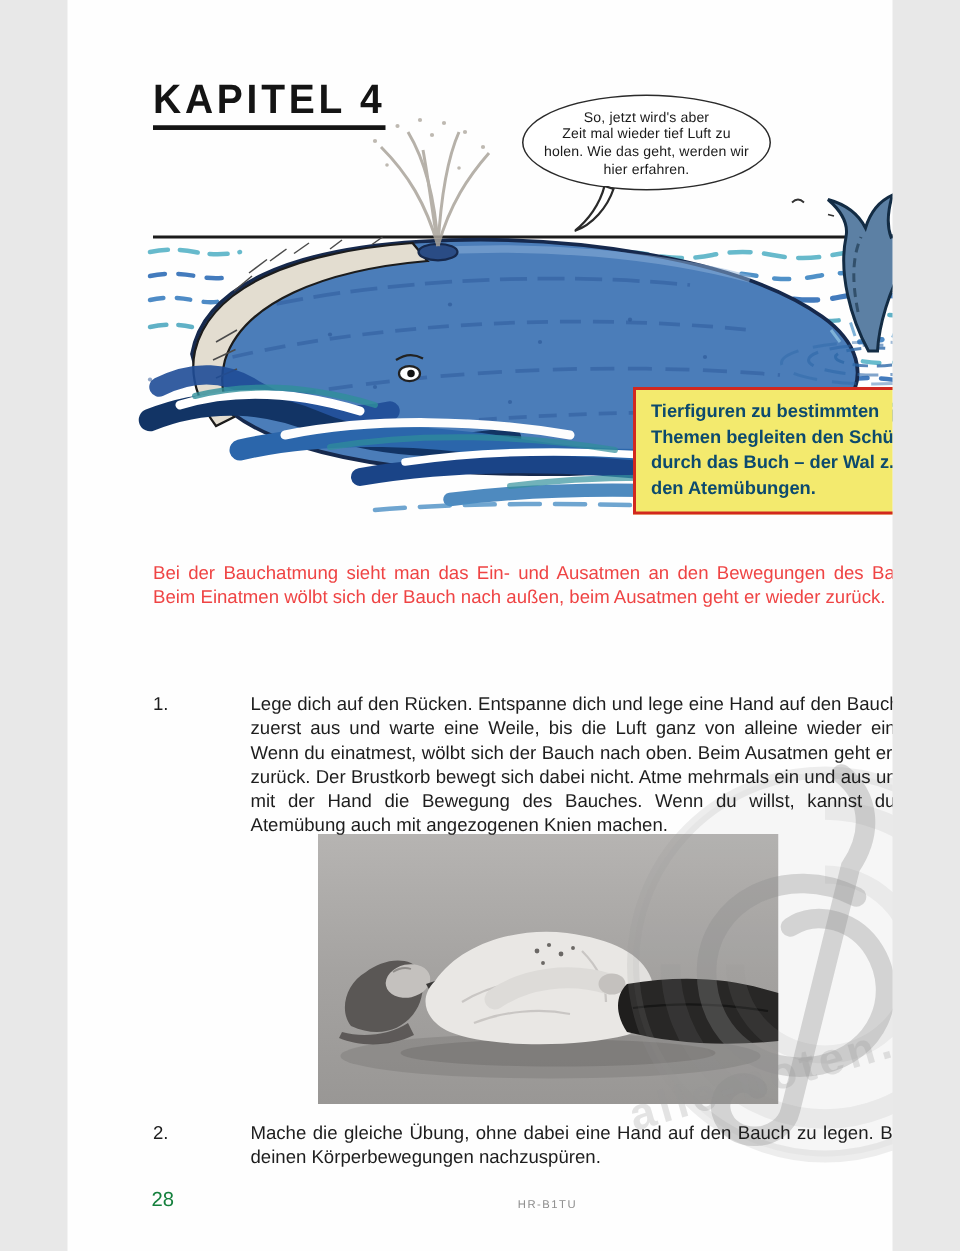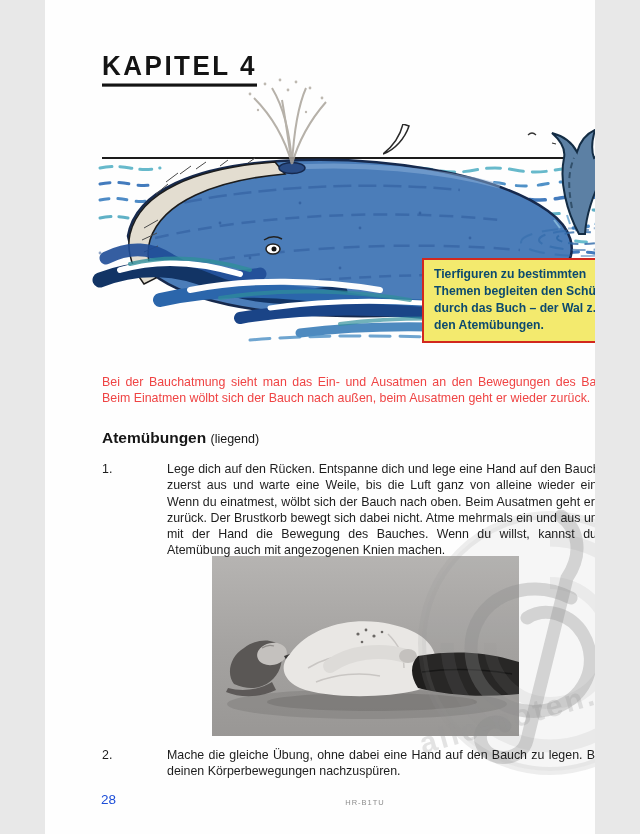"So, jetzt wird's aber" div.bubble { html: none -> <div> <div>So, jetzt wird's aber</div> <div>Zeit mal wieder tief Luft zu</div> <div>holen. Wie das geht, werden wir</div> <div>hier erfahren.</div> </div> }
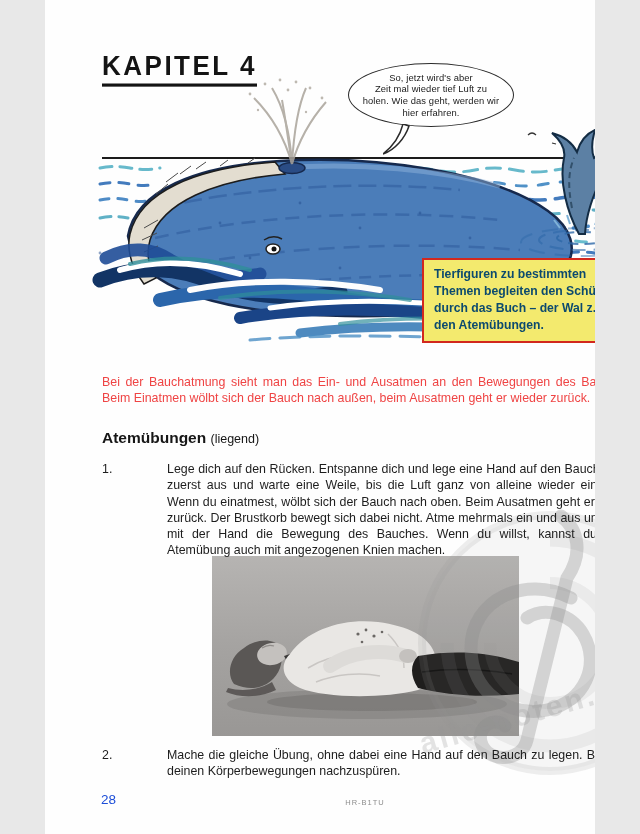"Atemübungen (liegend)" div.sec-heading { html: <div> <span>Atemübungen</span> <span>(liegend)</span> </div> -> none }
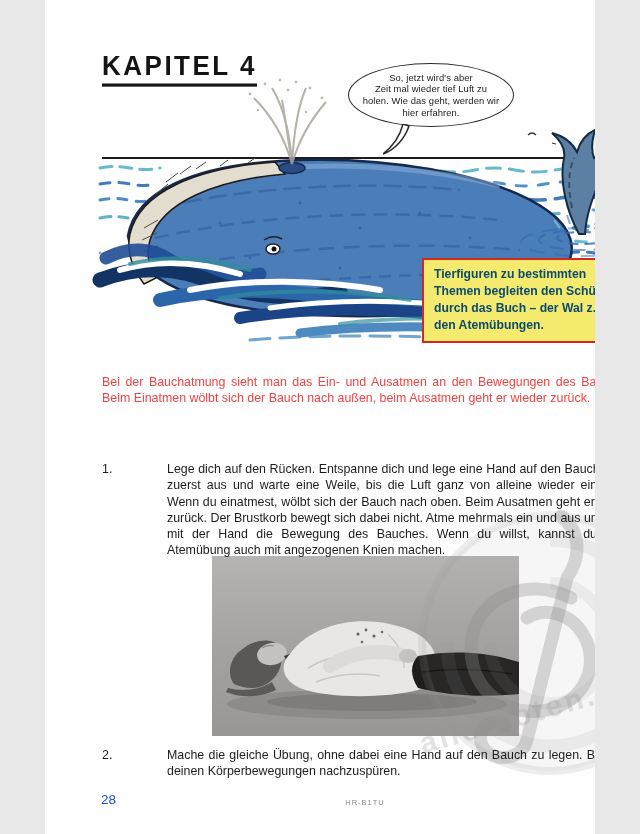"28" .page-number { color: #1d4ed8 -> #15803d }
